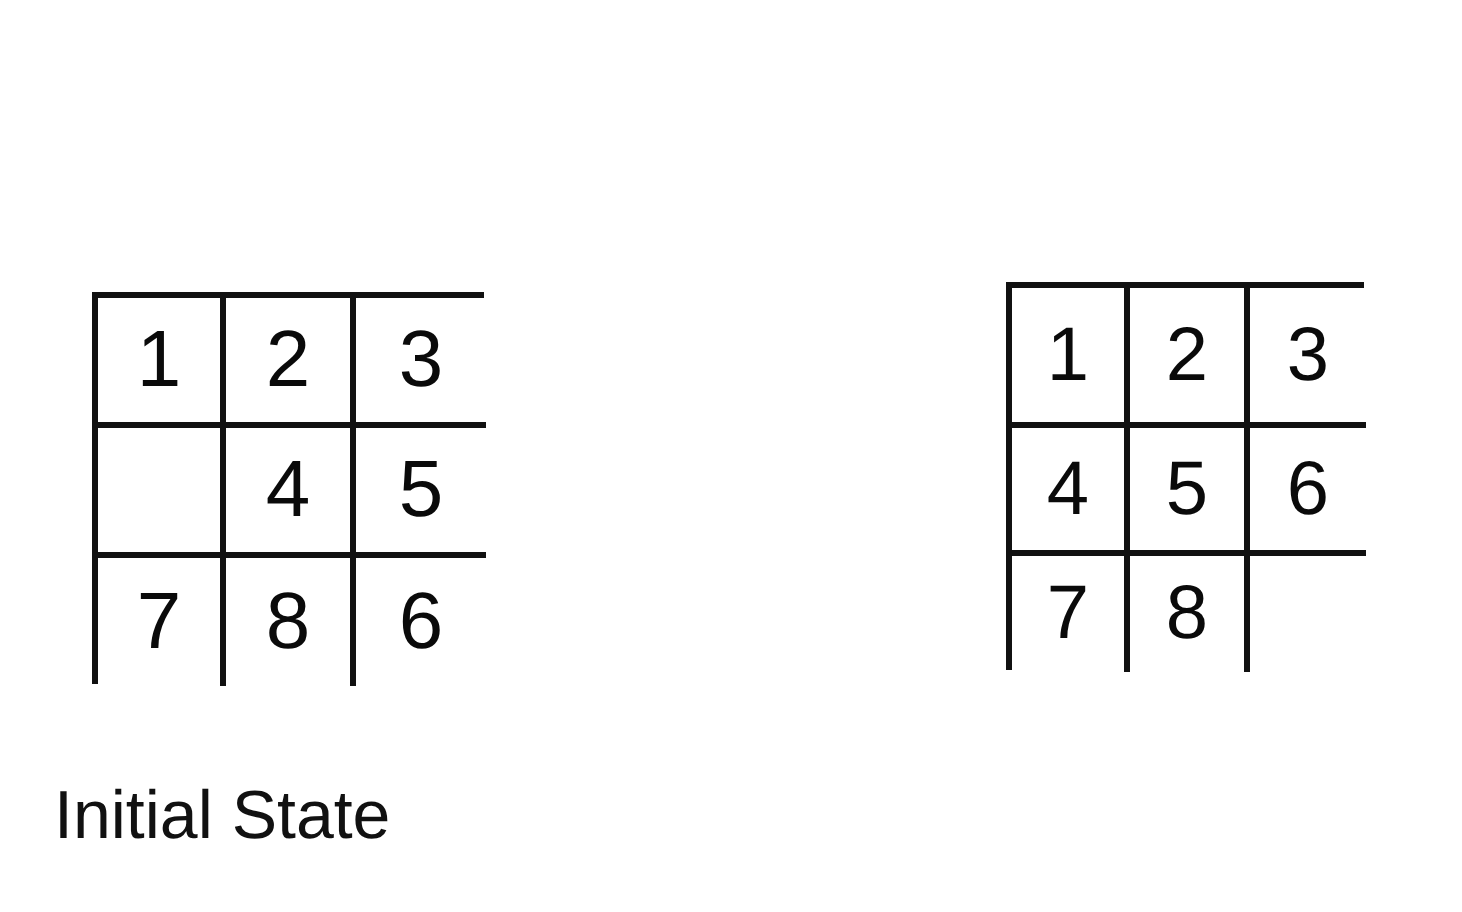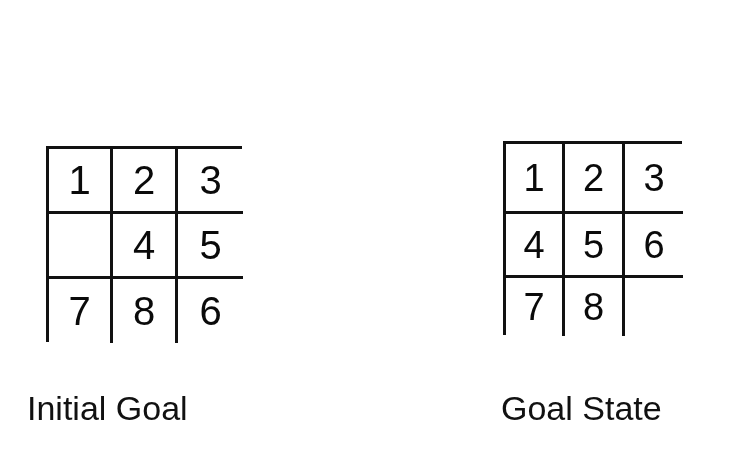"Initial Goal" div.caption { text: Goal -> State }
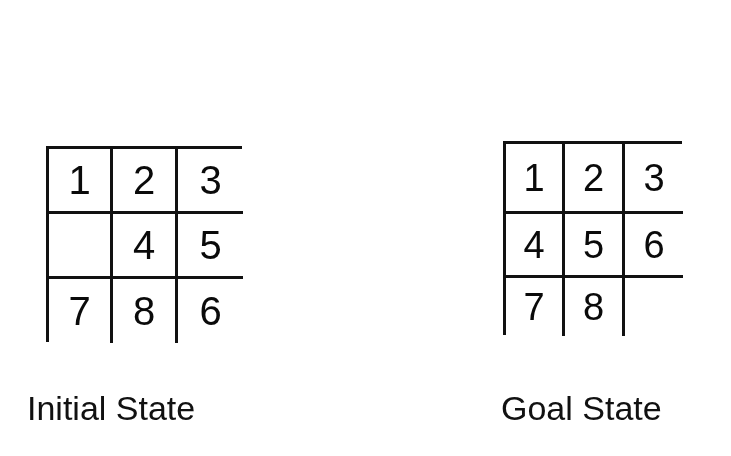"Goal State" div.caption { html: <div>Goal State</div> -> none }
